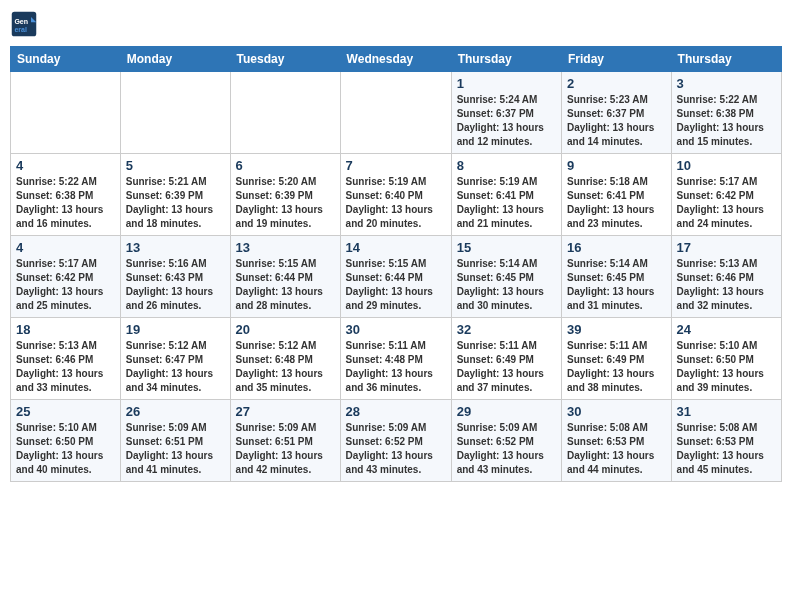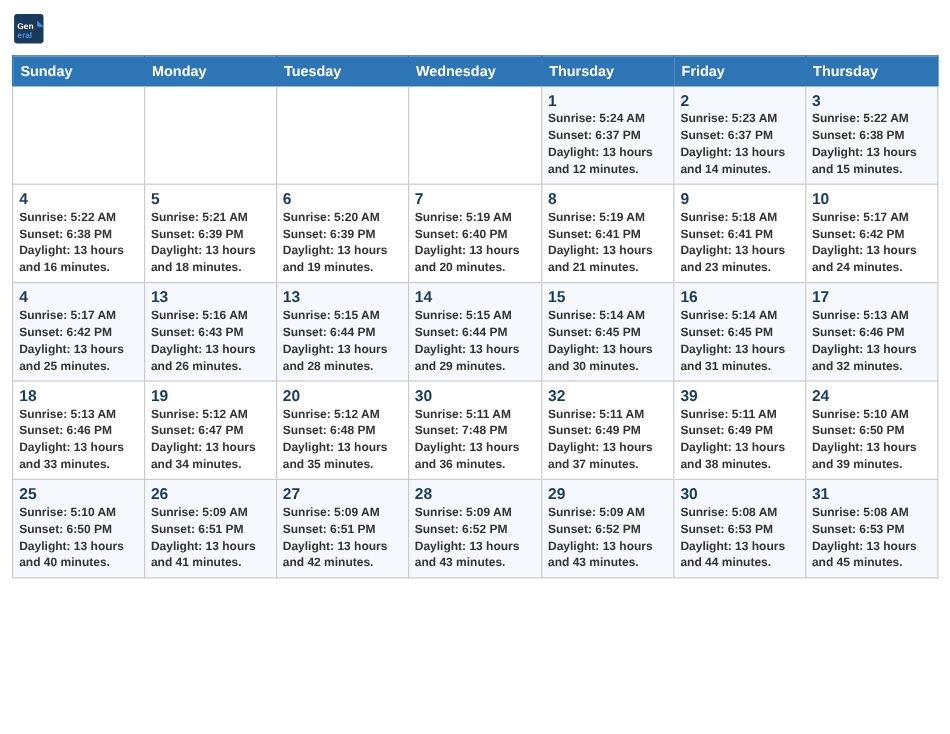"Sunrise: 5:11 AM Sunset: 7:48" div.day-content { text: 7:48 -> 4:48 }
